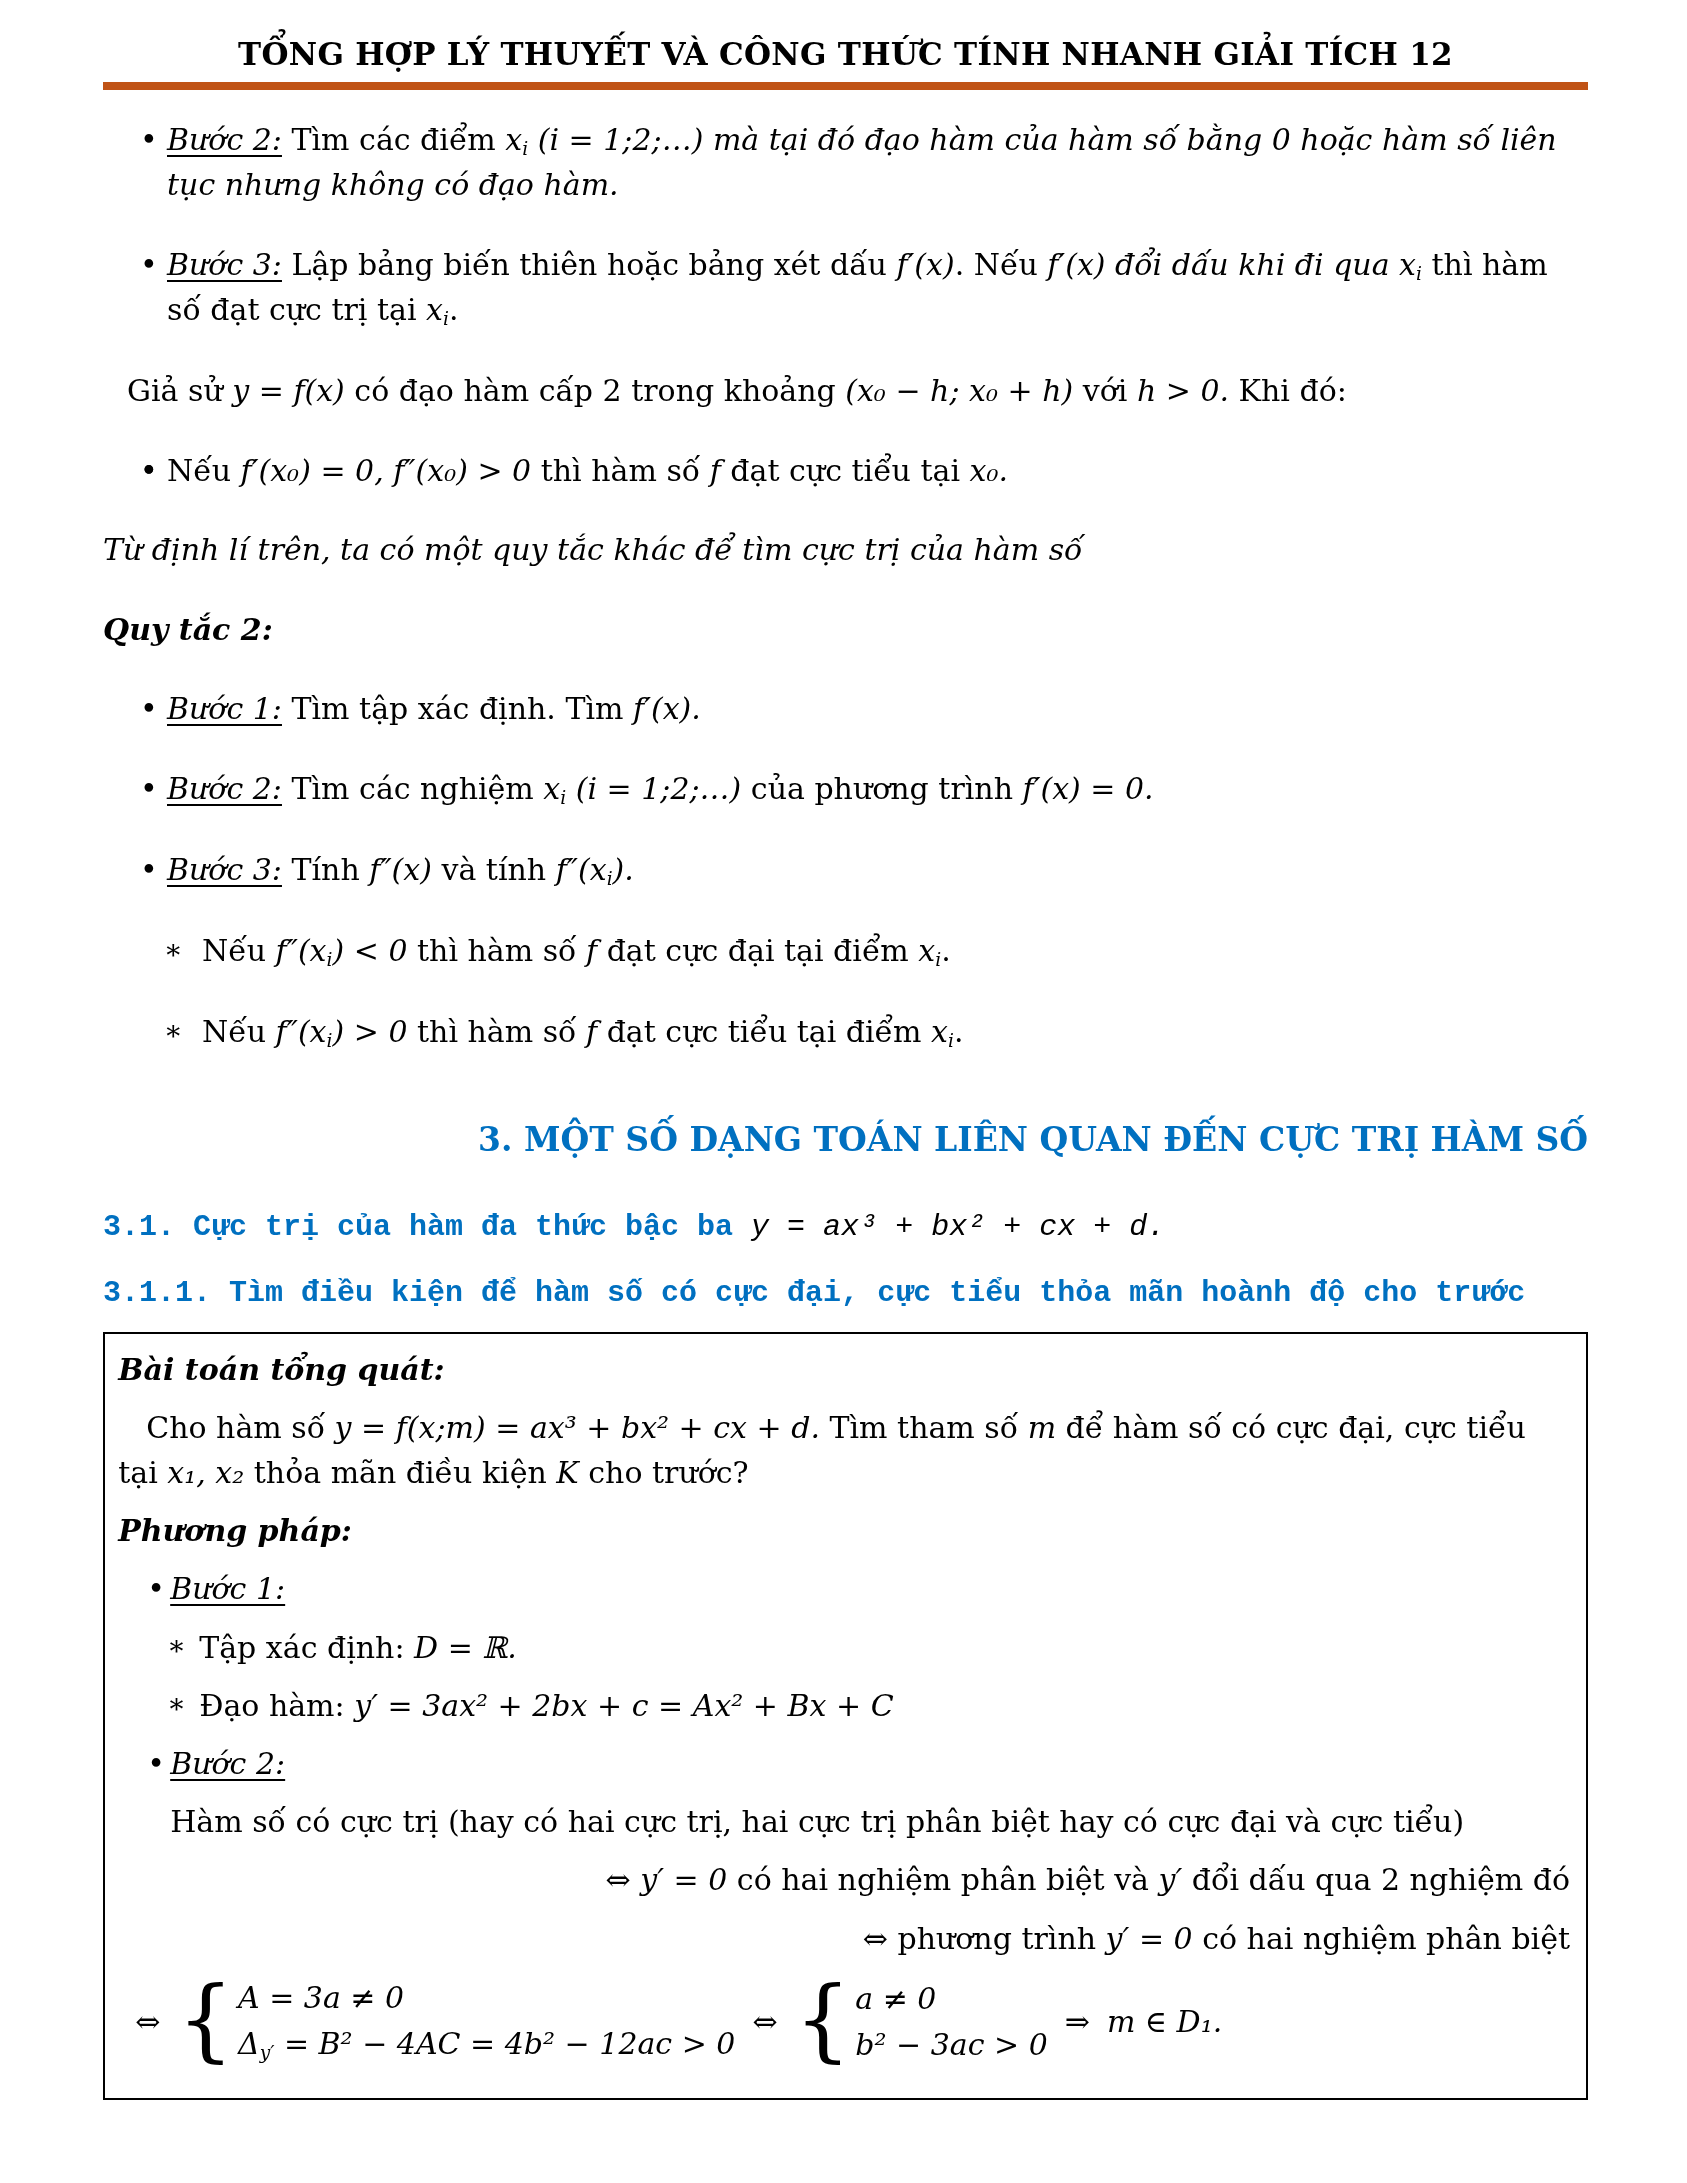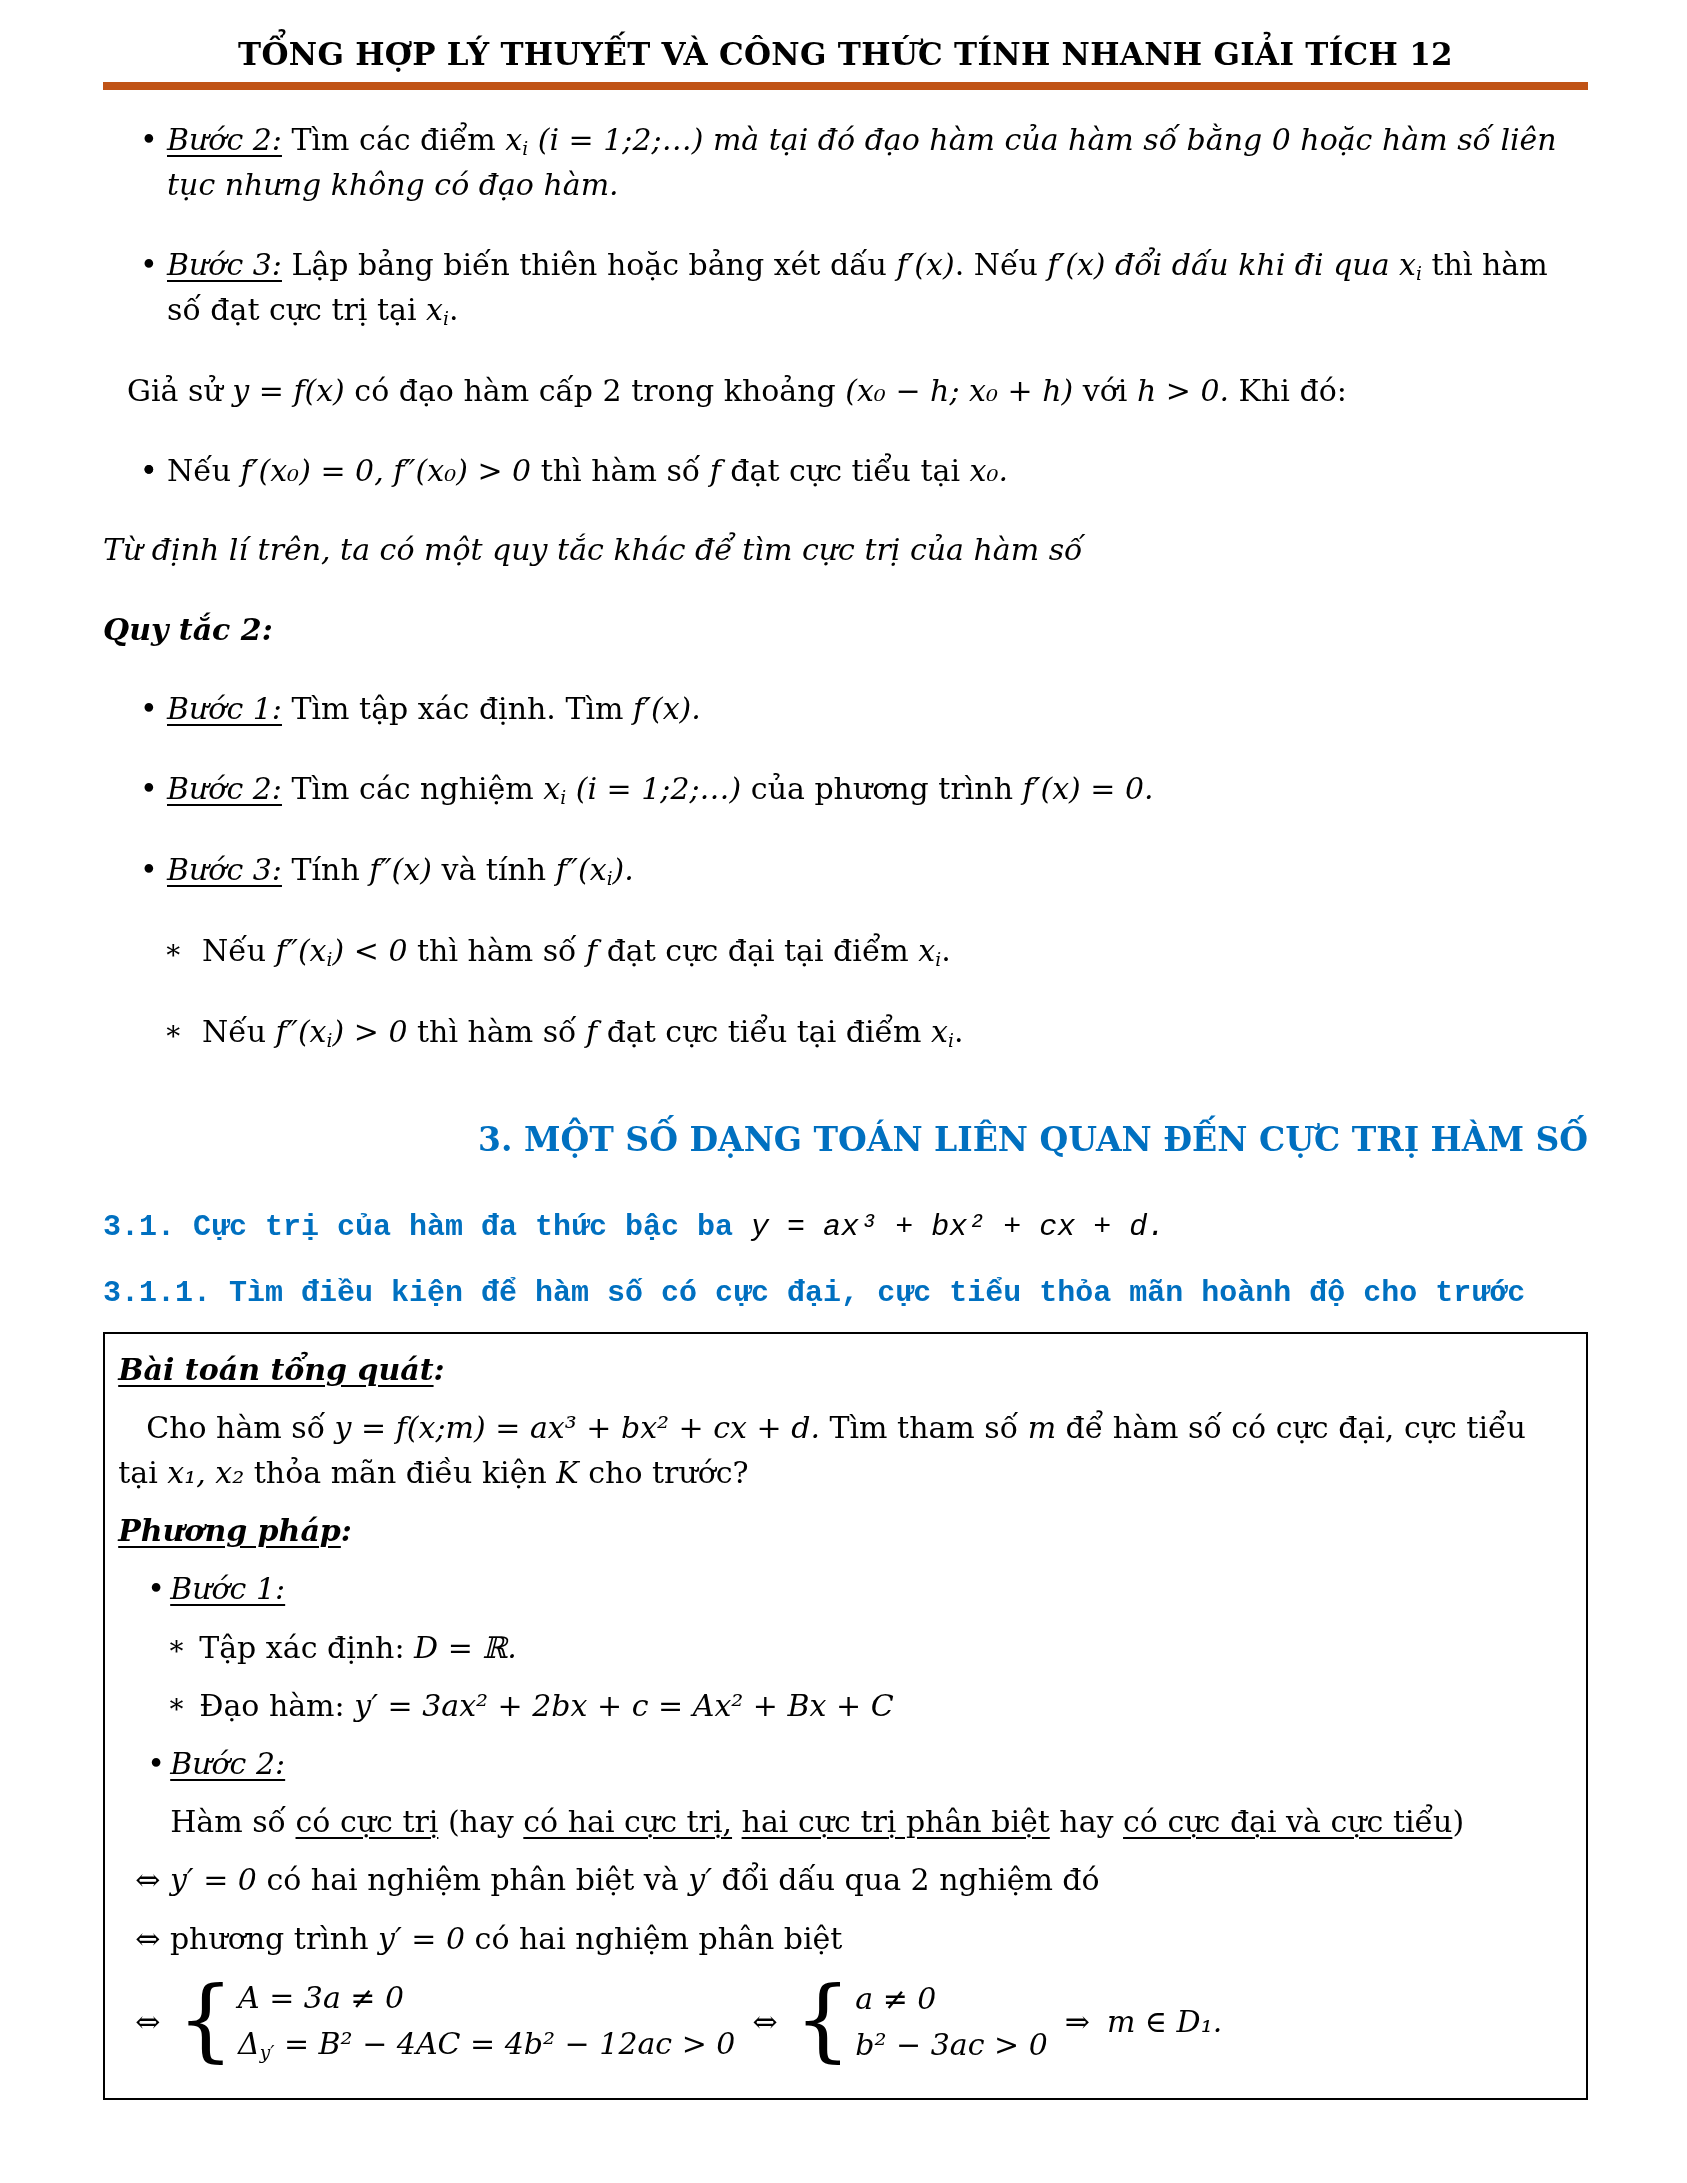"Bài toán tổng quát" .u { text-decoration: underline -> none }
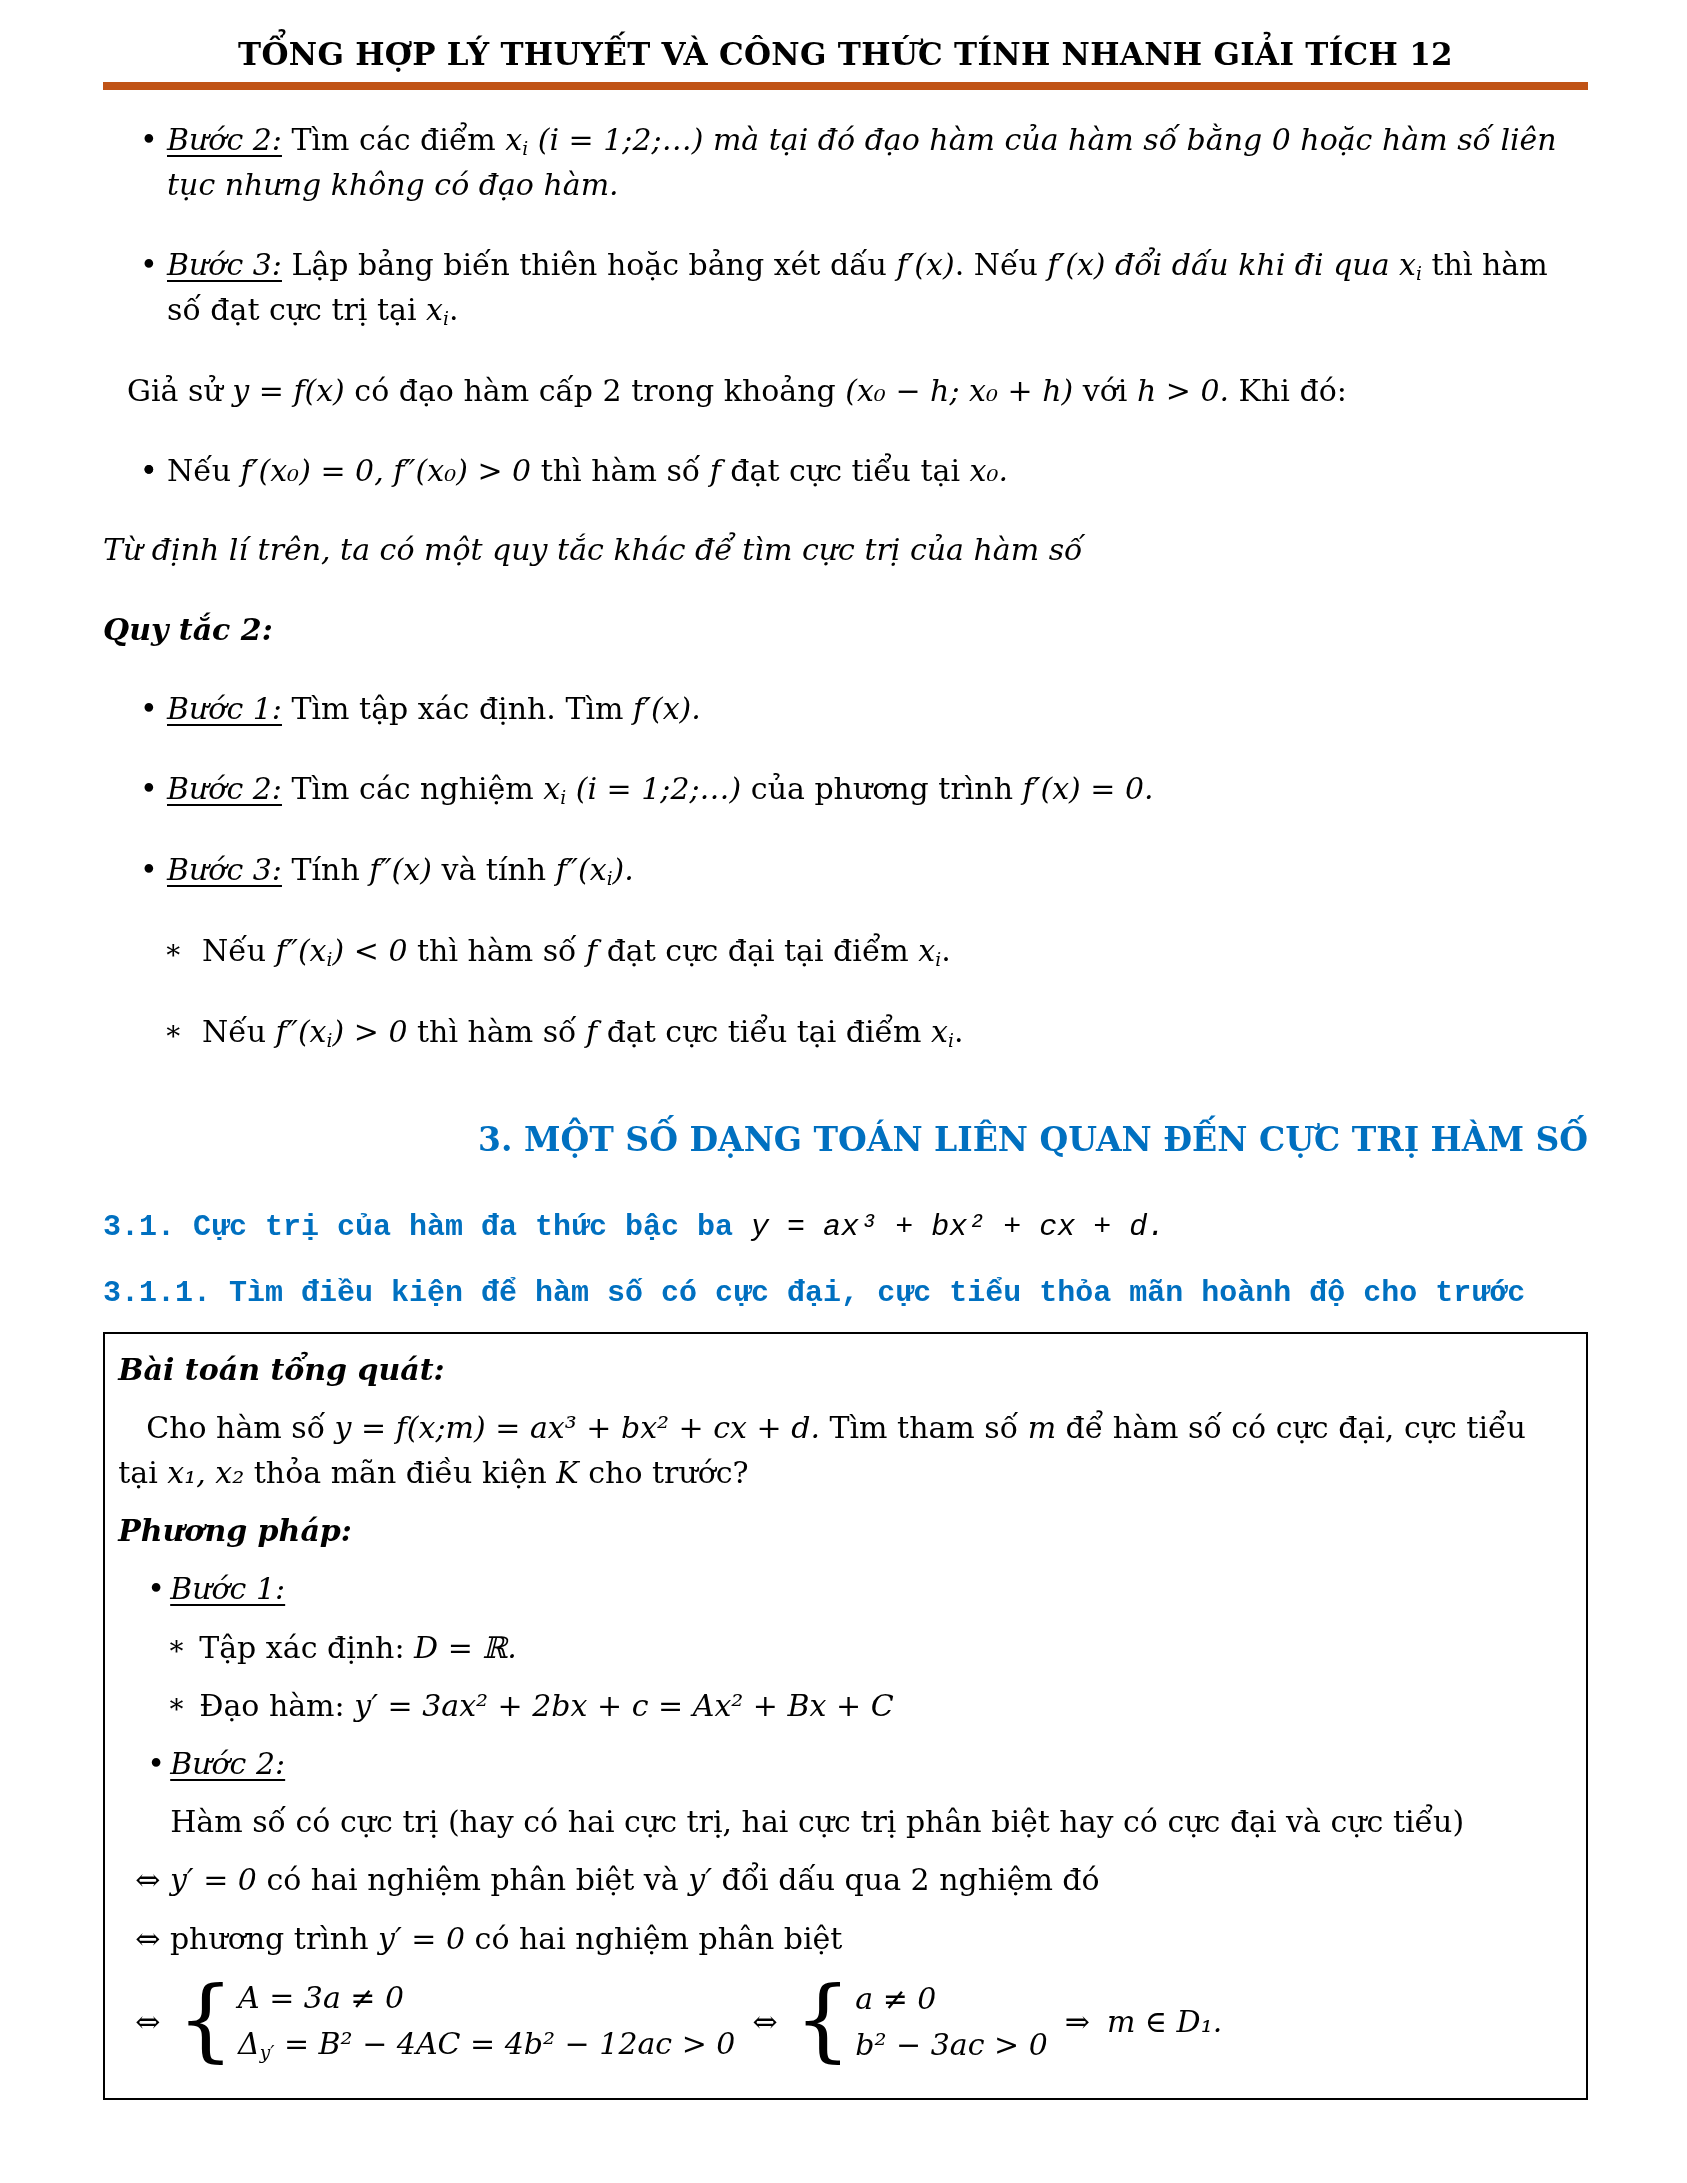"⇔ y′ = 0 có" .p-arrow { text-align: none -> right }
